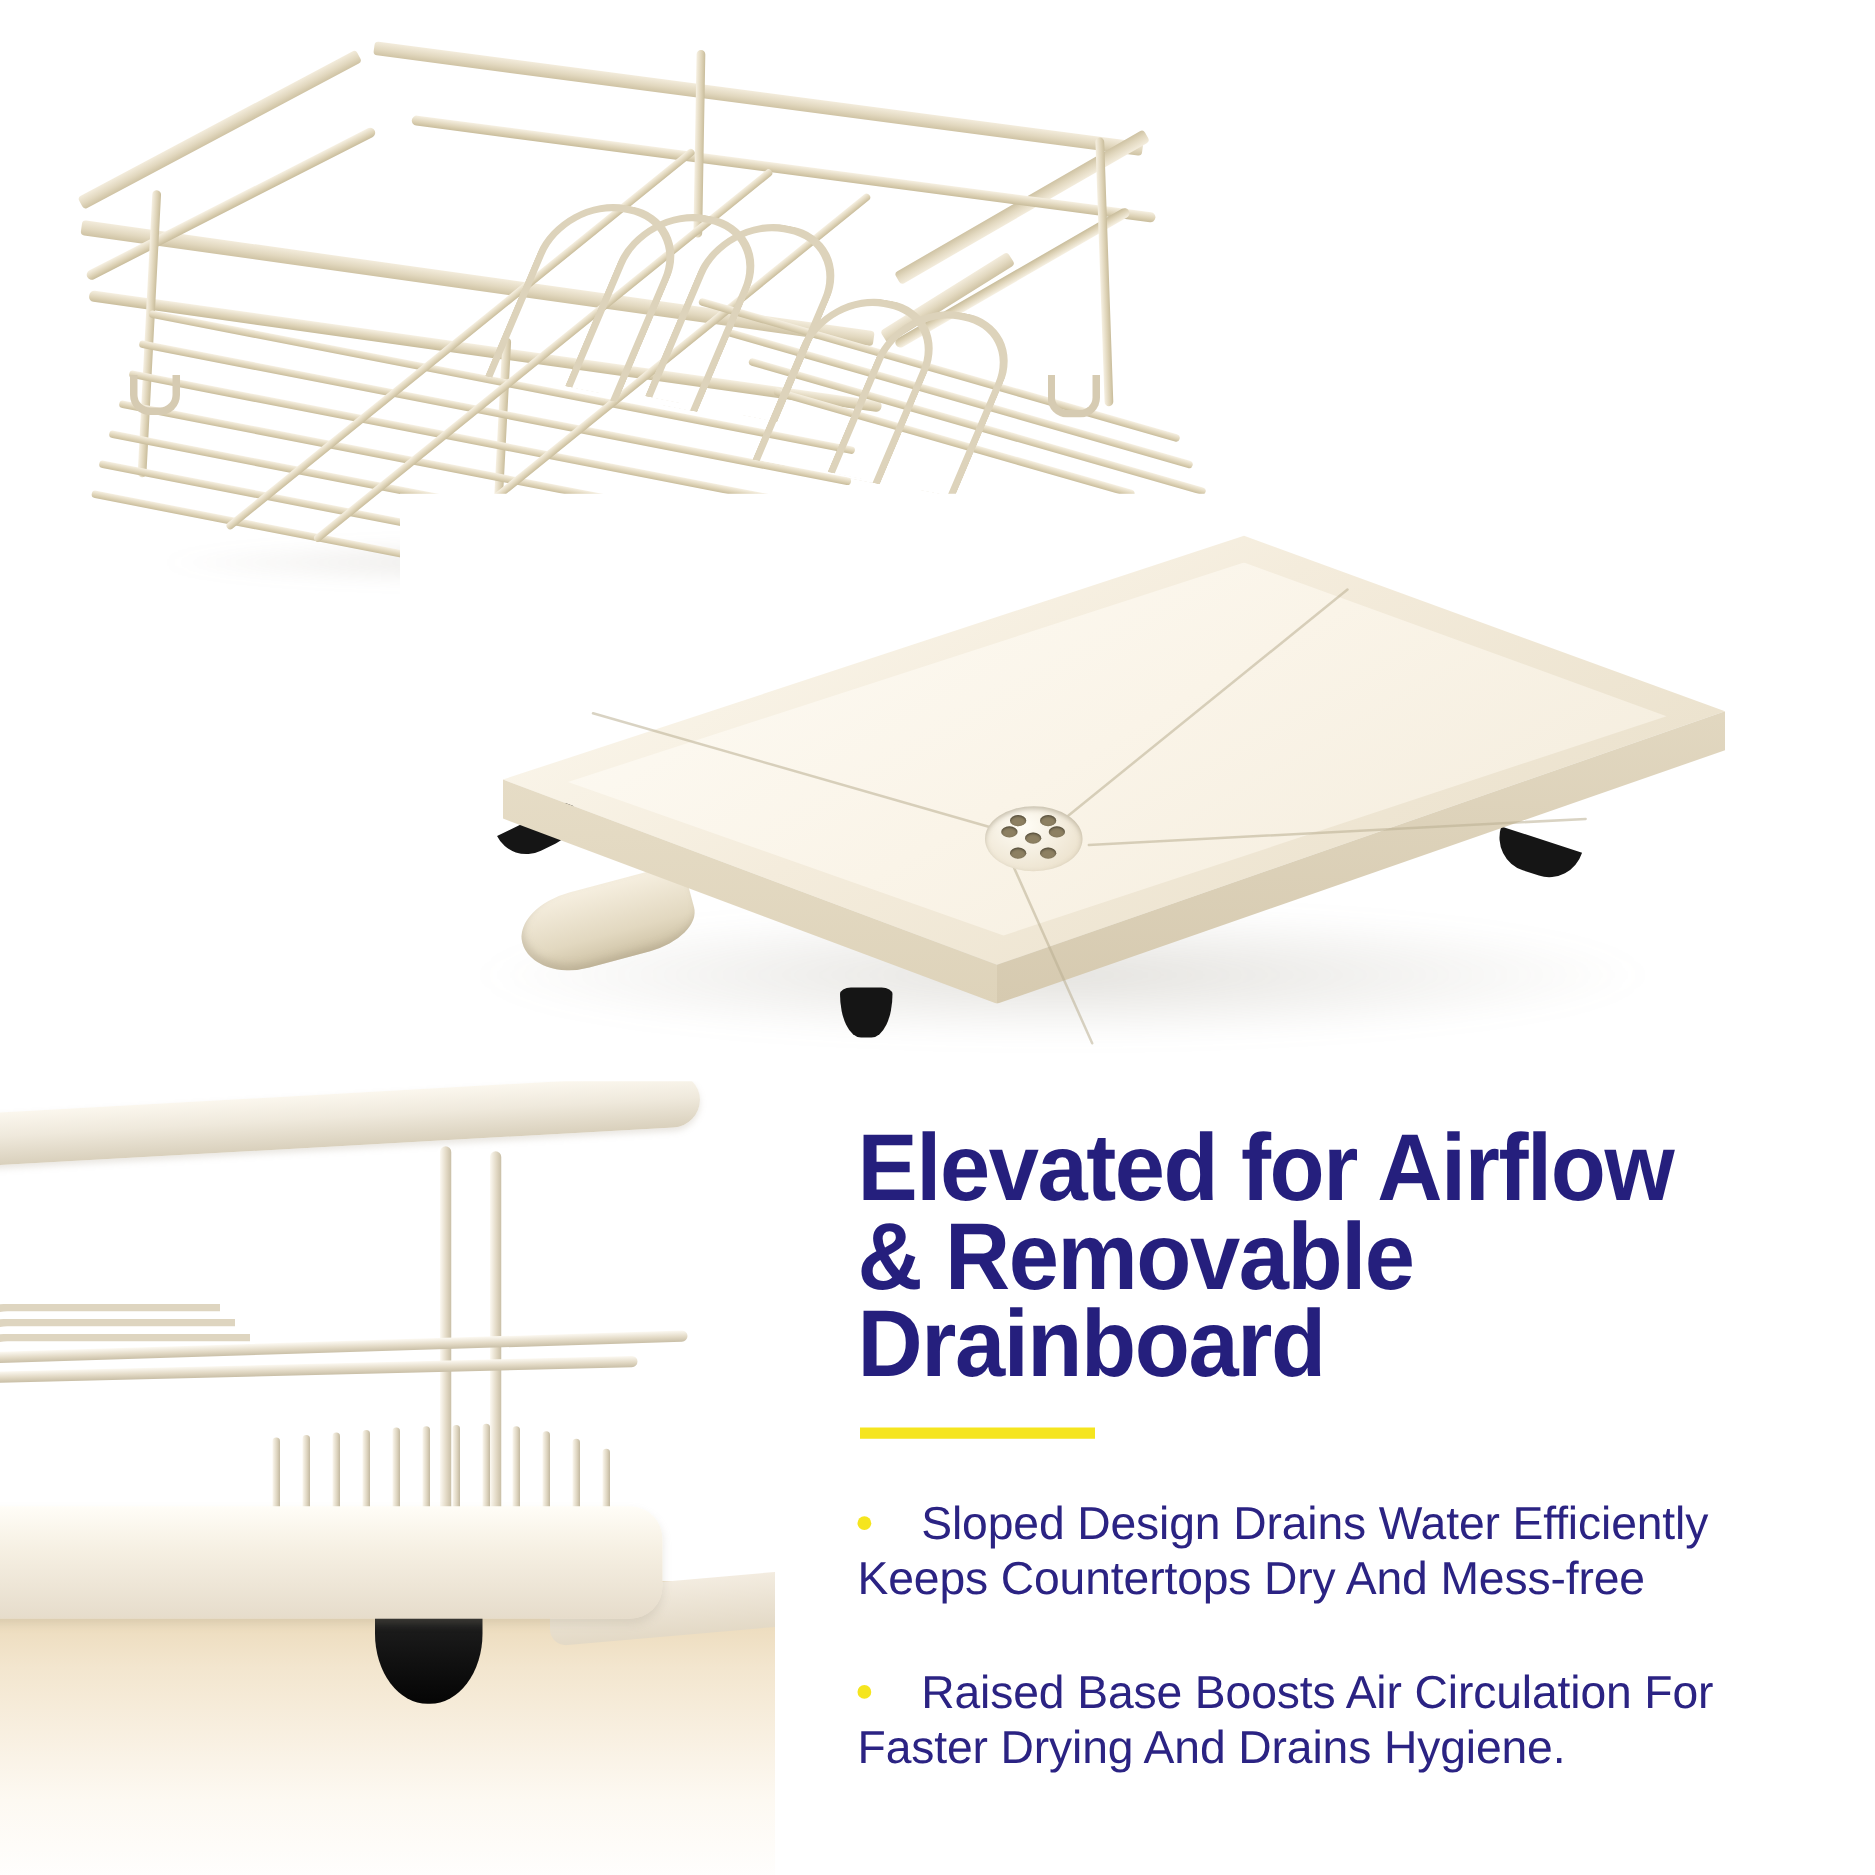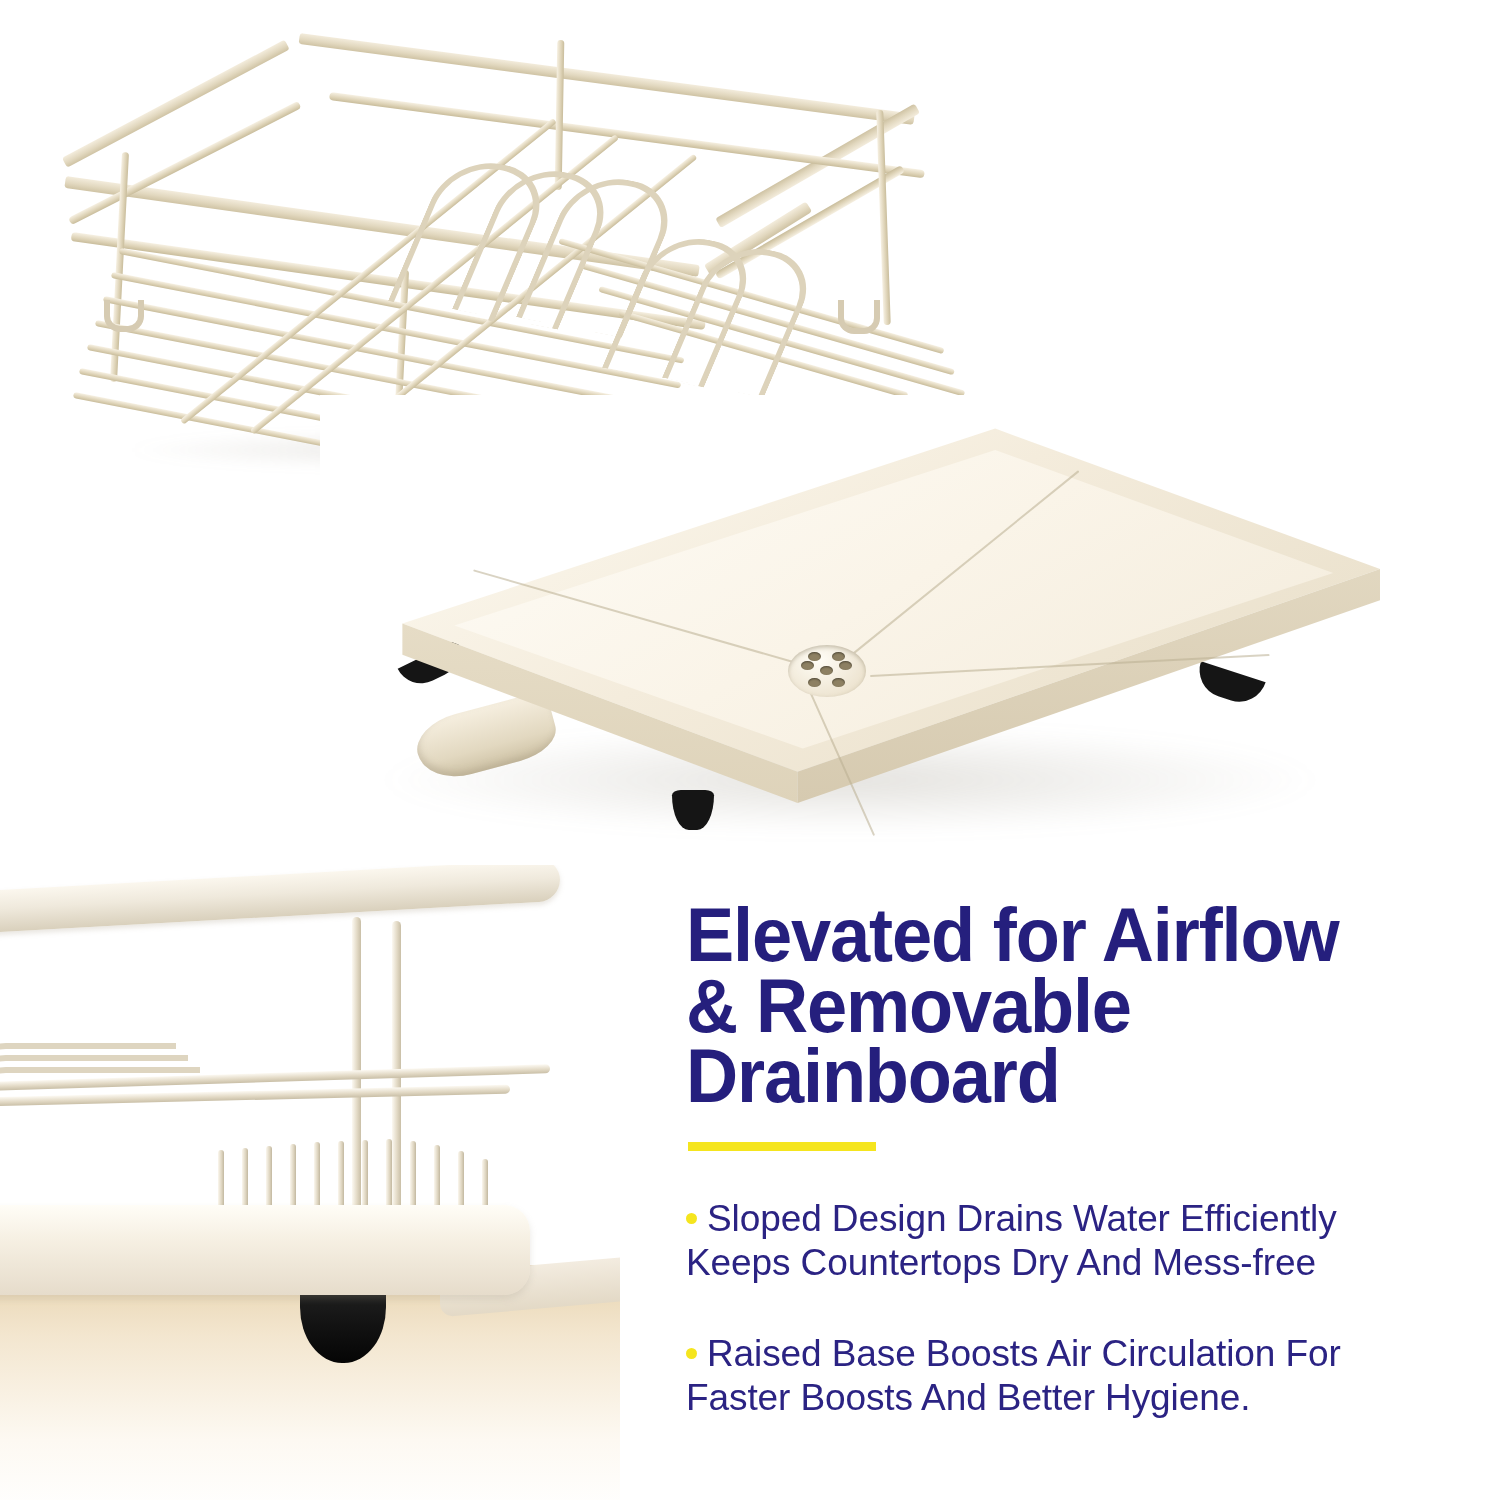"Sloped Design Drains Water Efficiently" .bullet-txt { margin-left: none -> 30px }
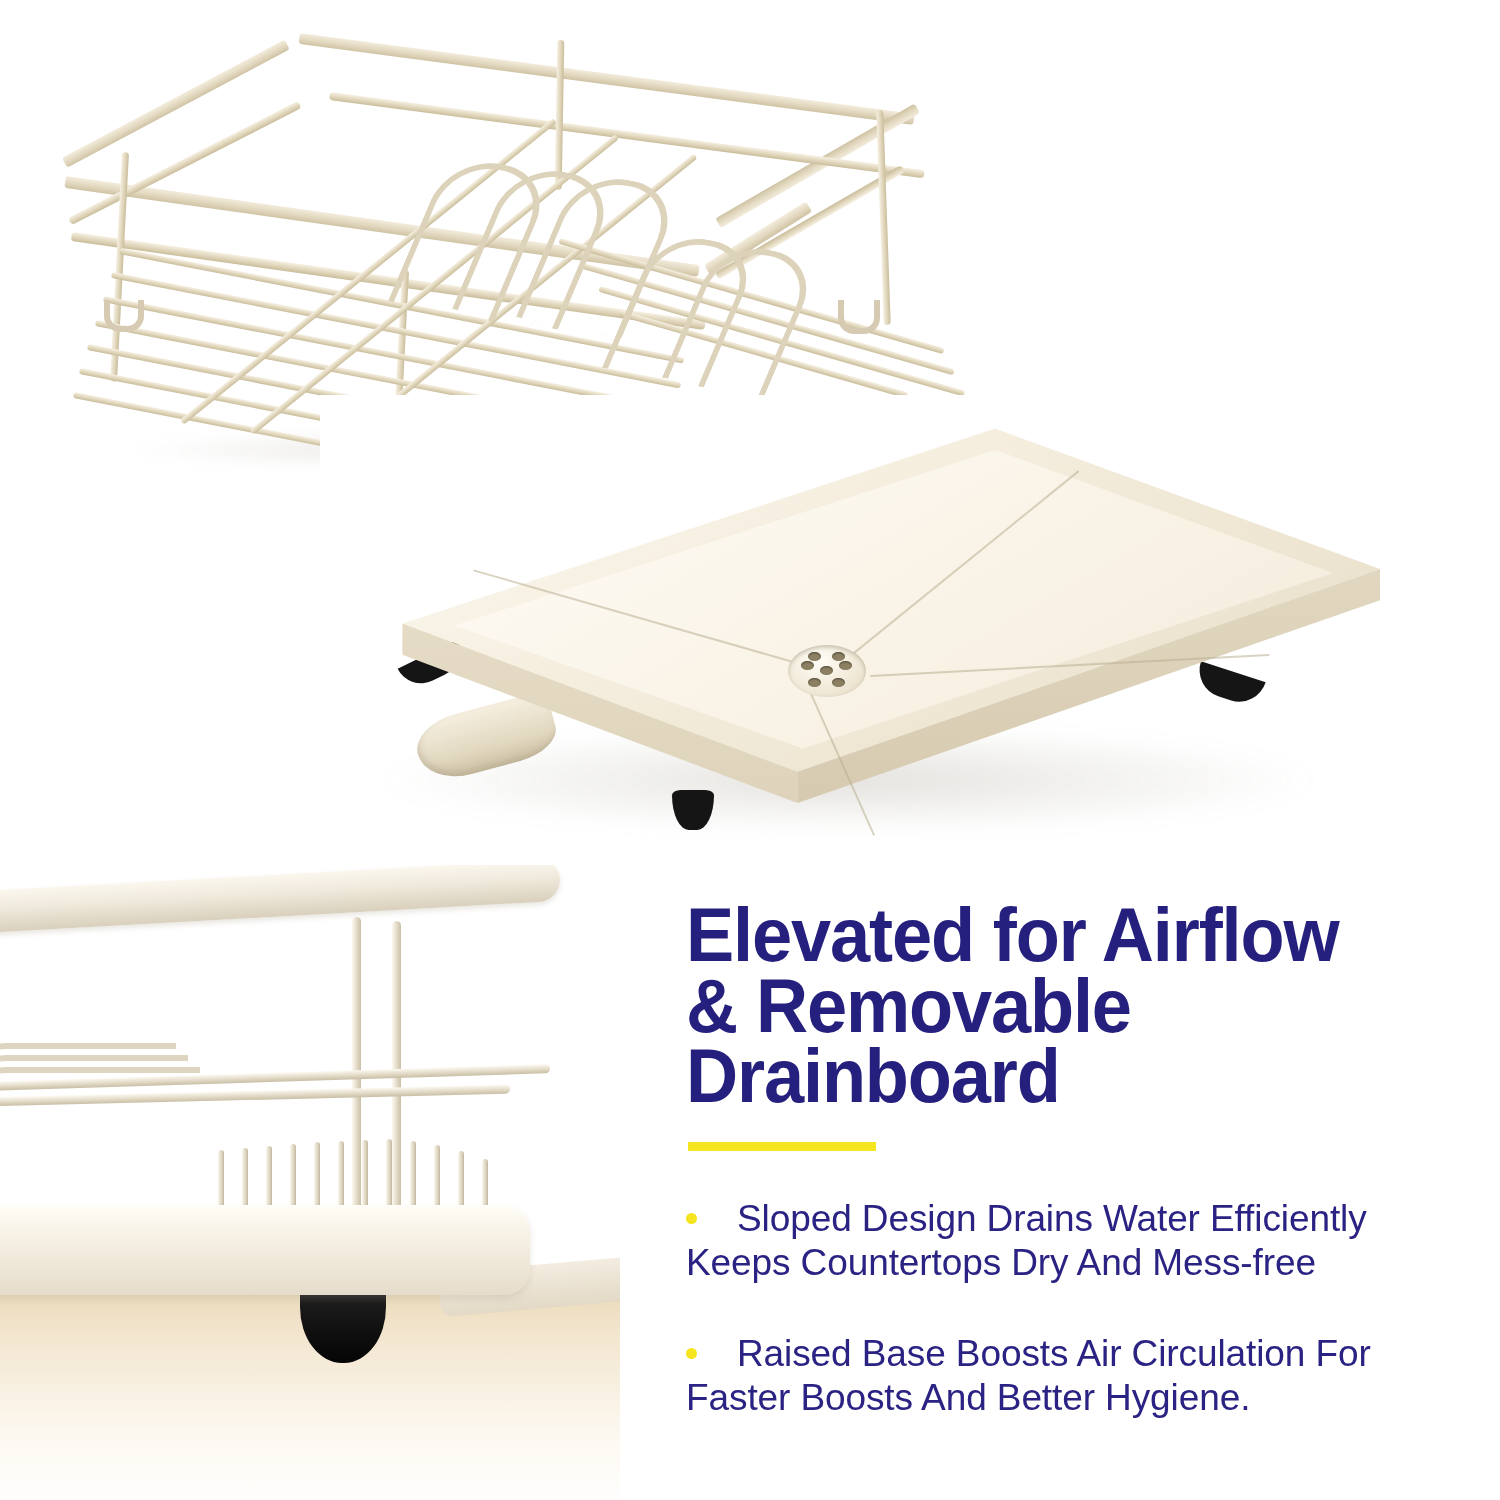"Raised Base Boosts Air Circulation" span.bullet-txt { text: Boosts And Better -> Drying And Drains }
